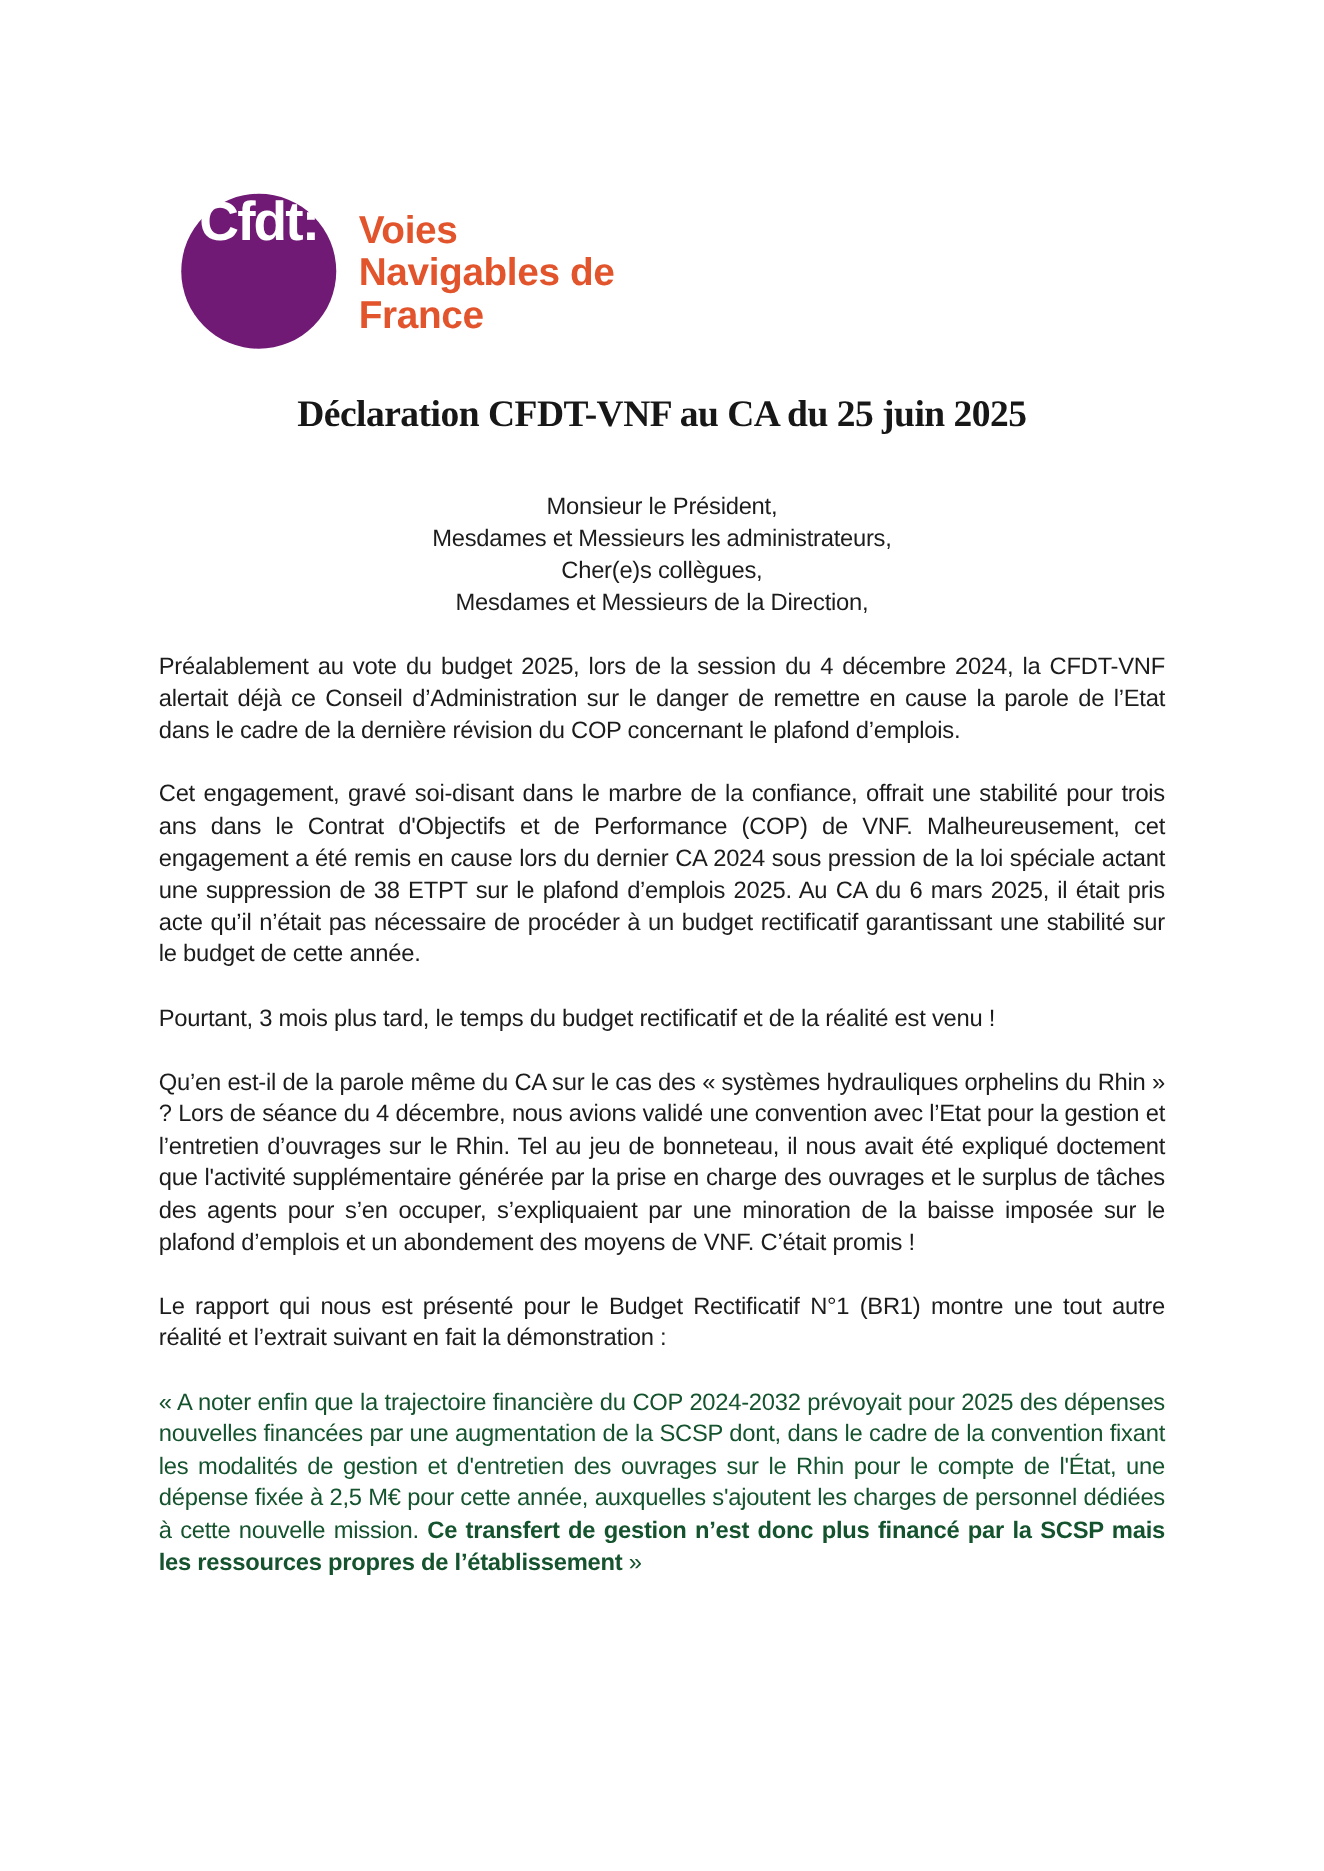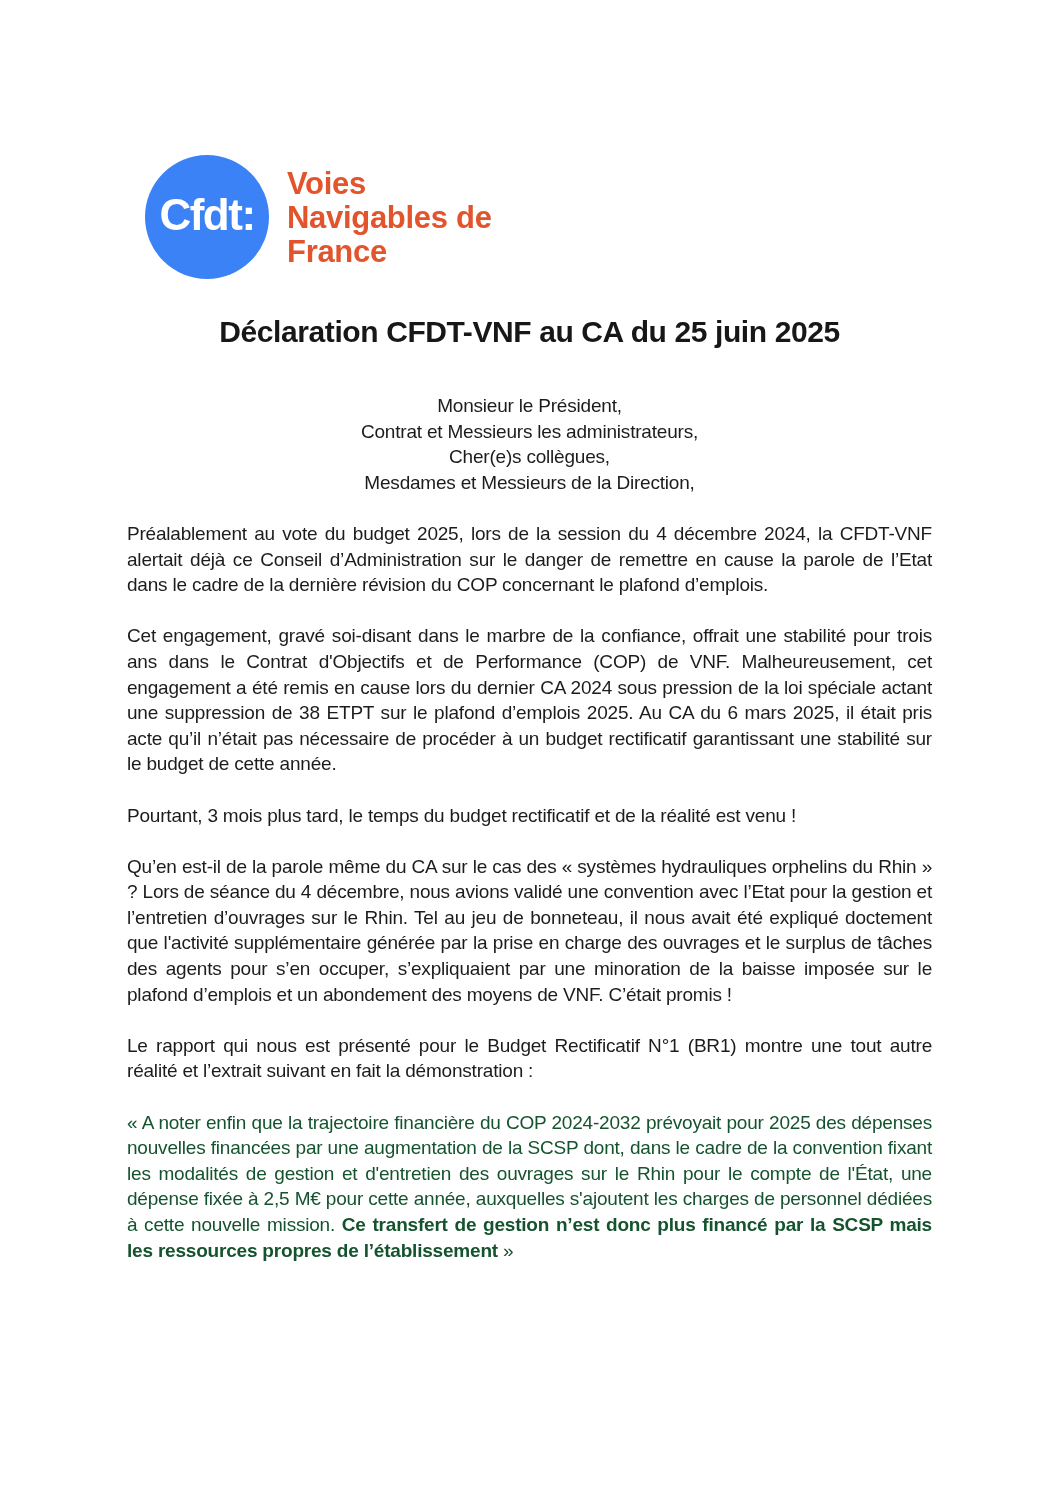"Cfdt:" .logo-circle { align-items: center -> none; background: #3b82f6 -> #701a75 }
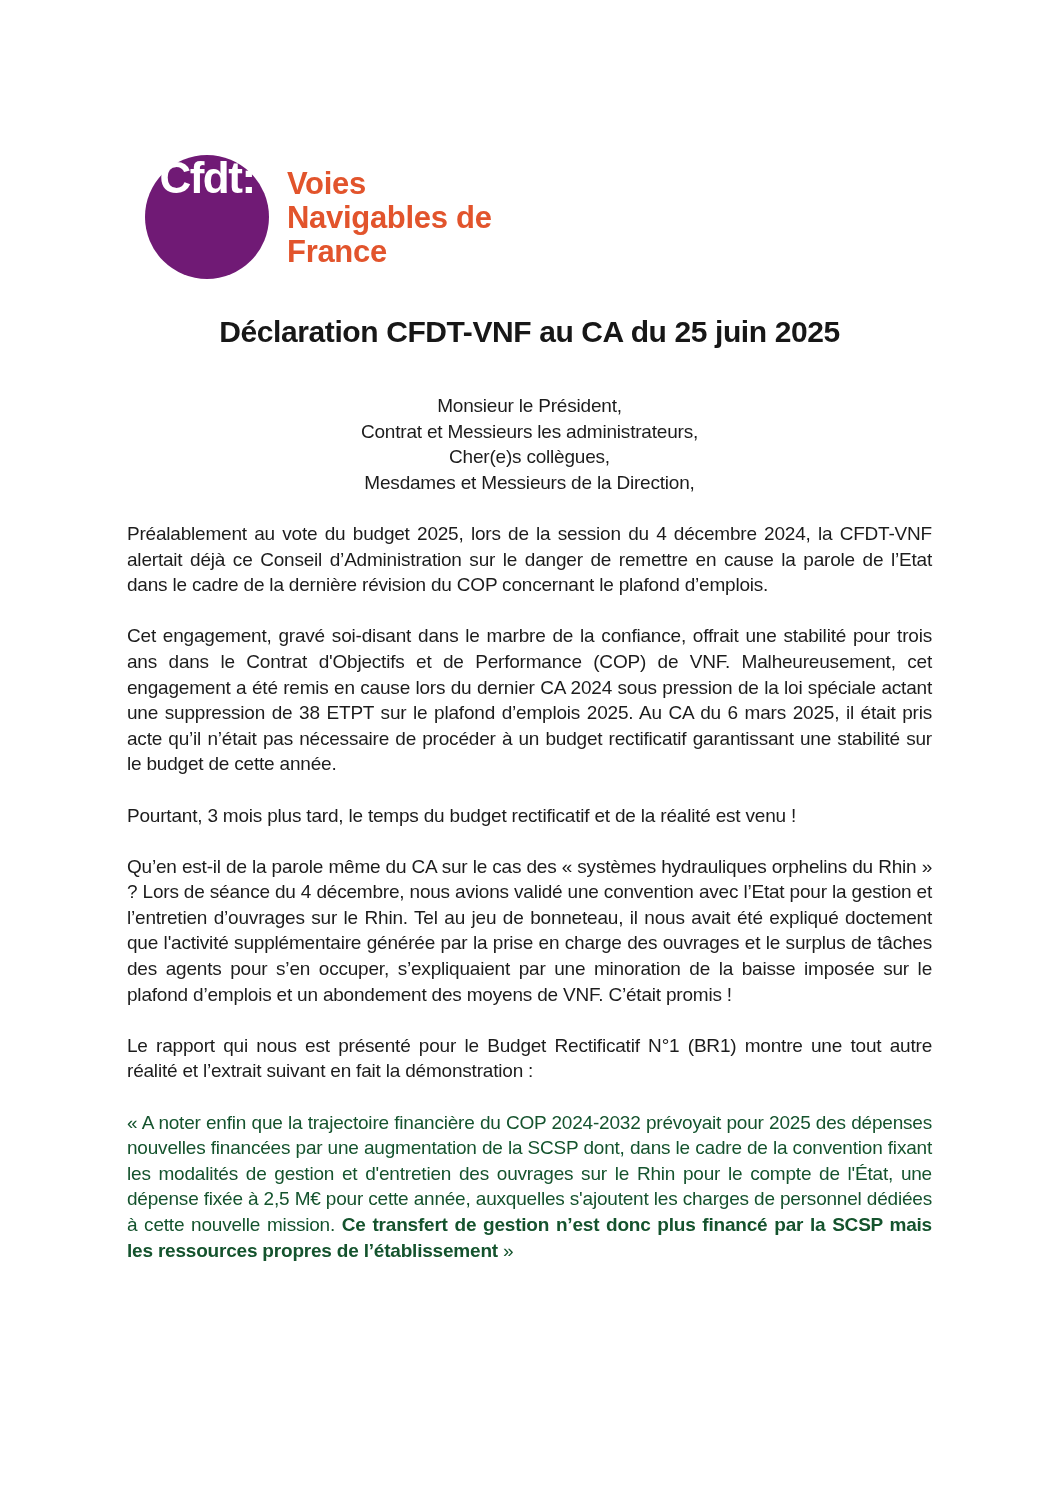"Déclaration CFDT-VNF au CA du" .doc-title { font-family: none -> Liberation Serif, serif }
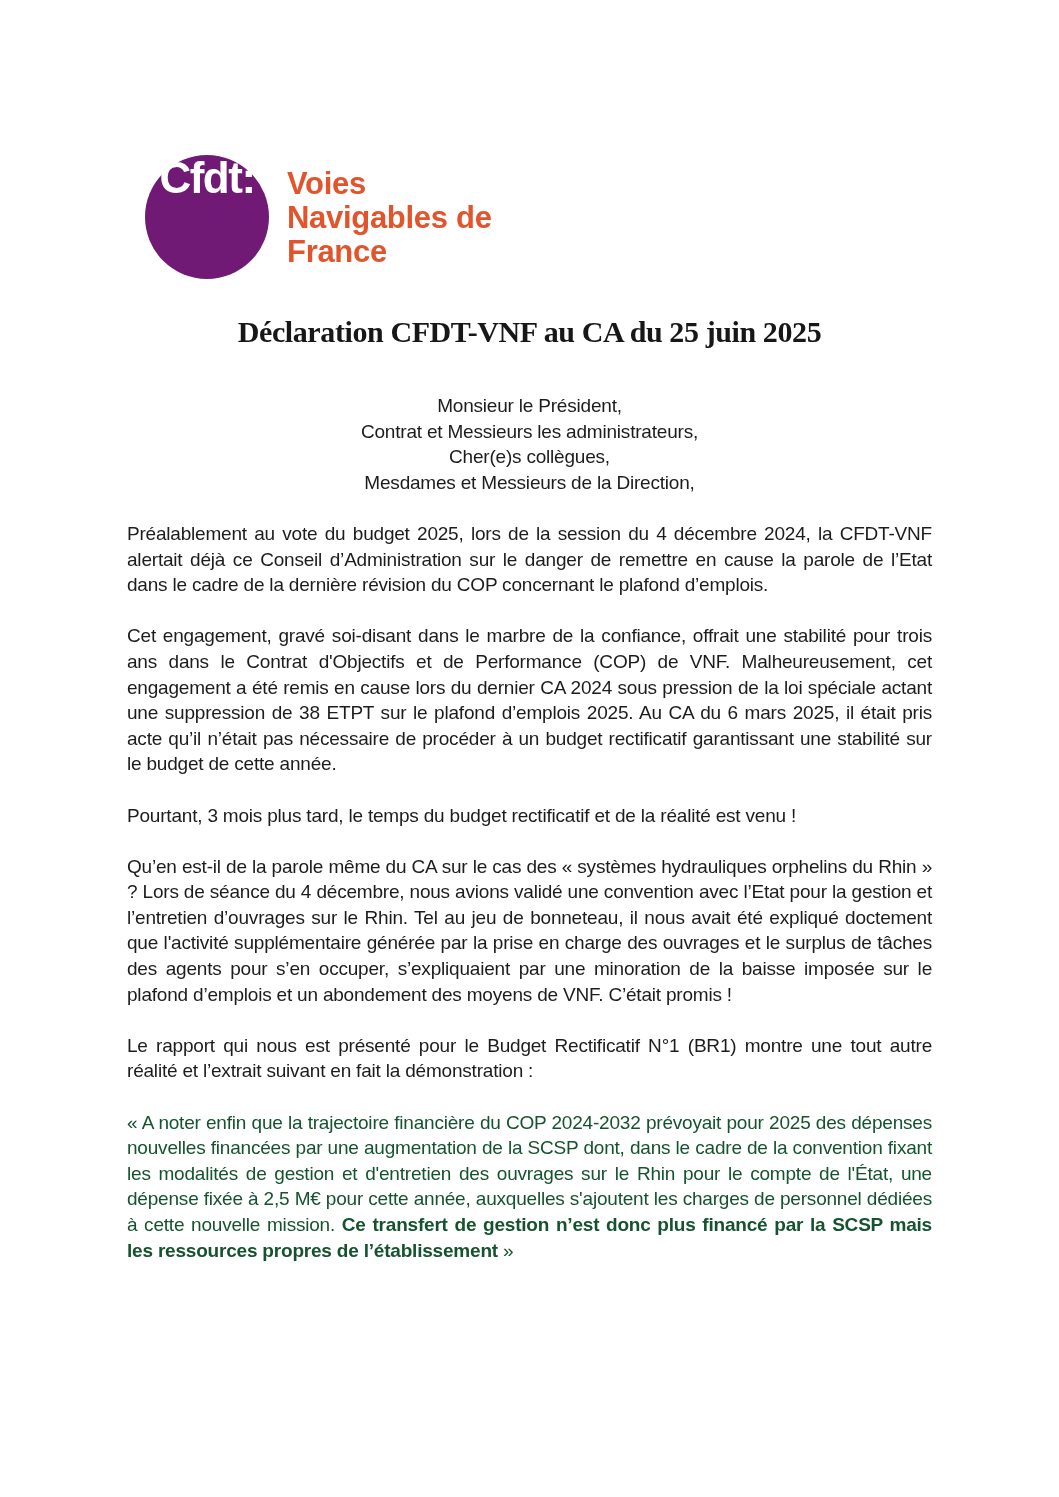"Contrat et Messieurs les" div { text: Contrat -> Mesdames }
